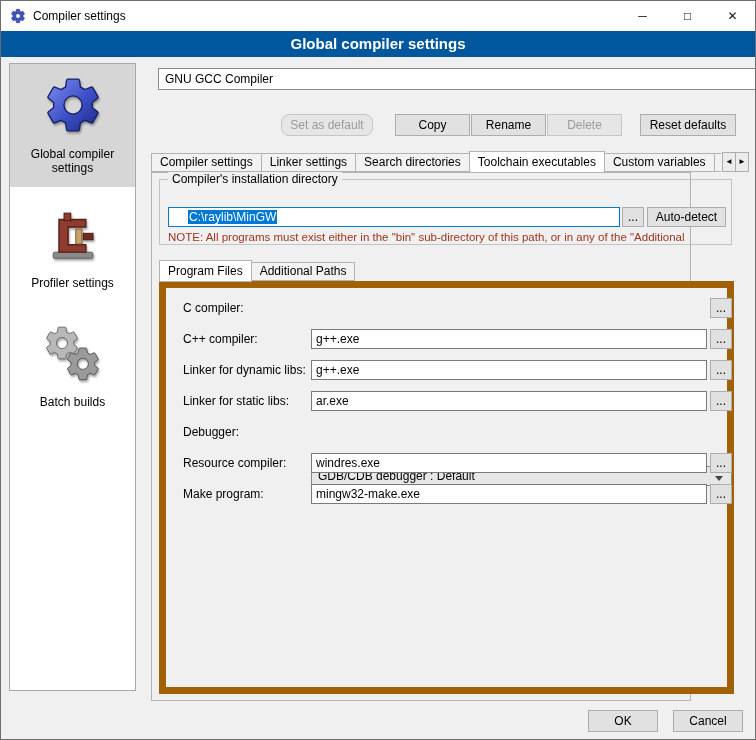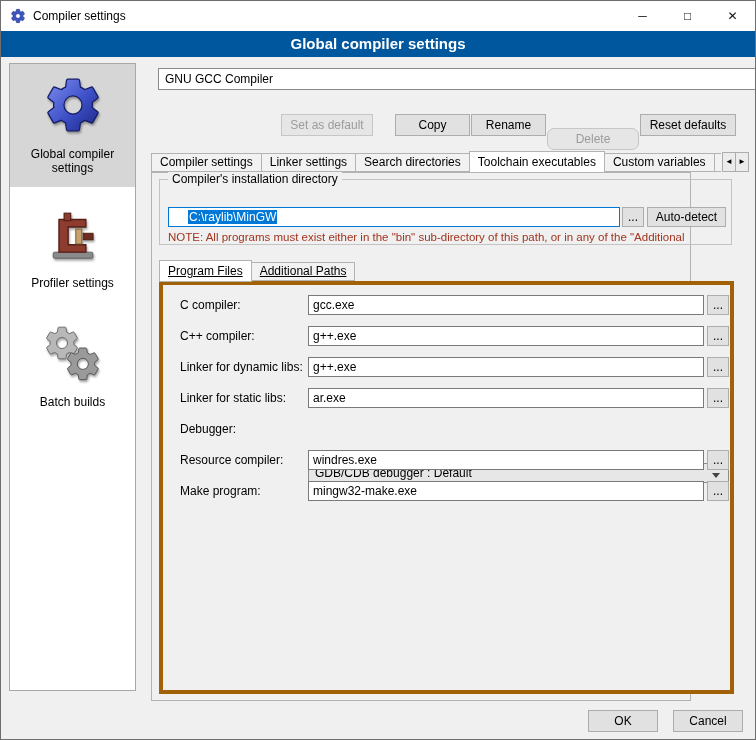"Set as default" button.btn { border-radius: none -> 8px }
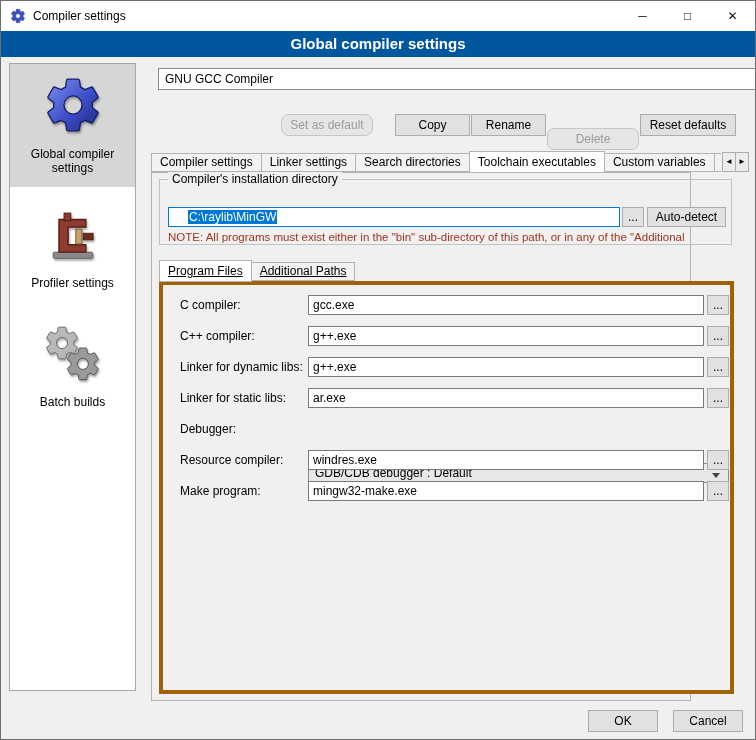"Delete" button.btn { border-radius: 7px -> none; top: 71px -> 57px; width: 92px -> 75px }
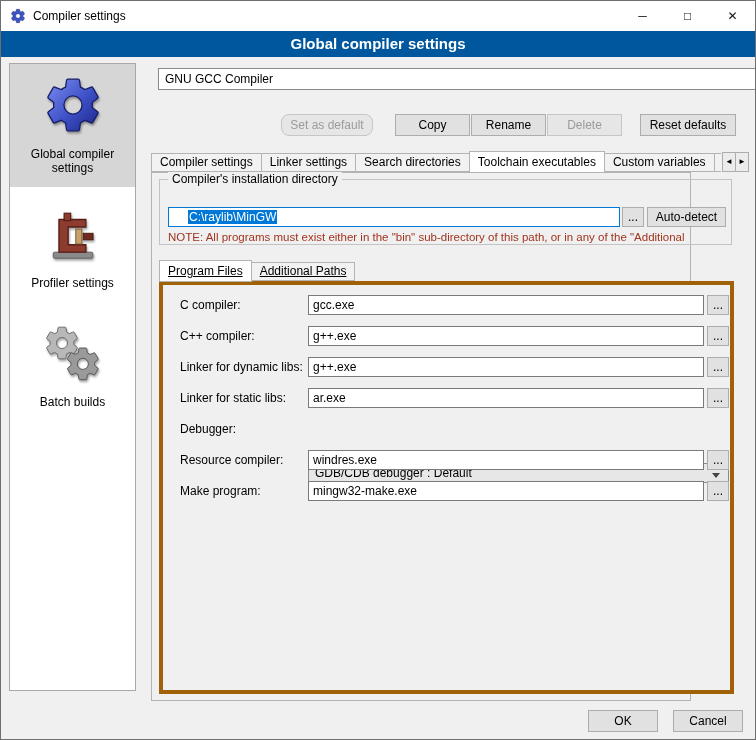"Program Files" .tabstrip.inner { text-decoration: underline -> none }
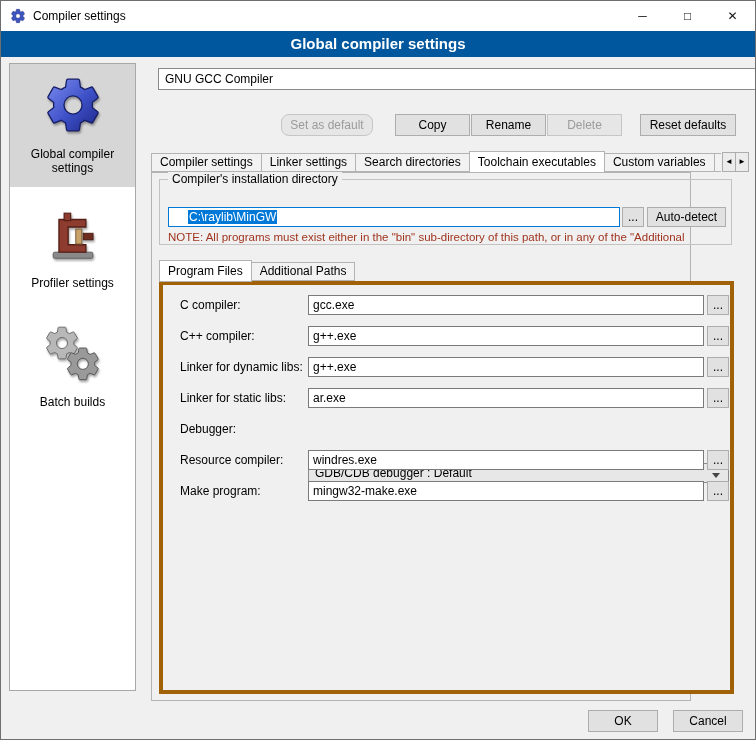"C compiler:" .panel-inner { border: 4px solid #a16207 -> 7px solid #a16207 }
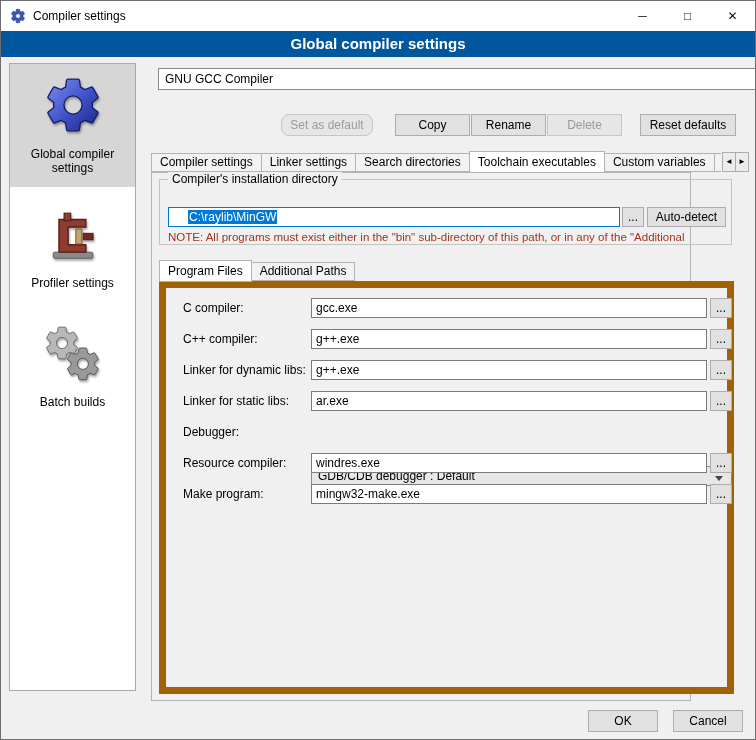"gcc.exe" input.row-input { html: <input> -> none }
